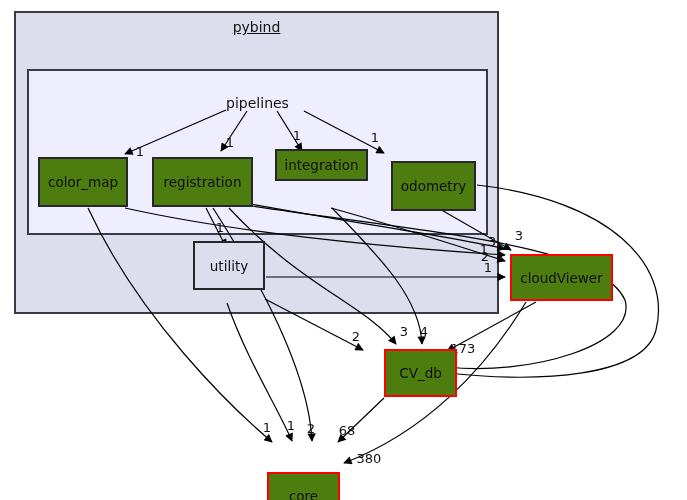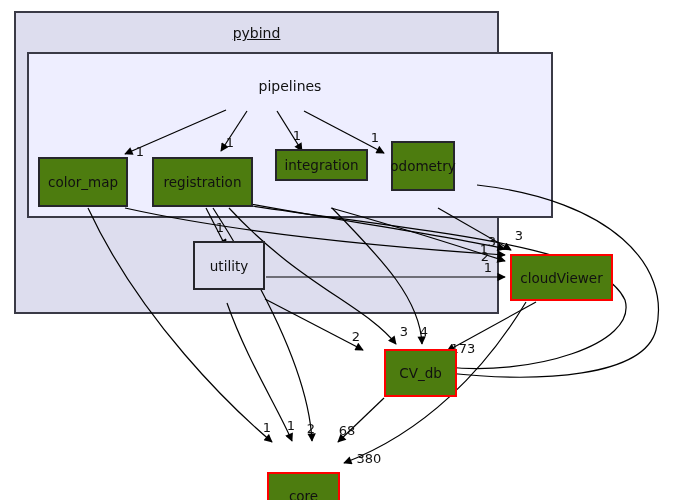"pybind" .cluster.outer .cluster-title { margin-top: 12px -> 6px }
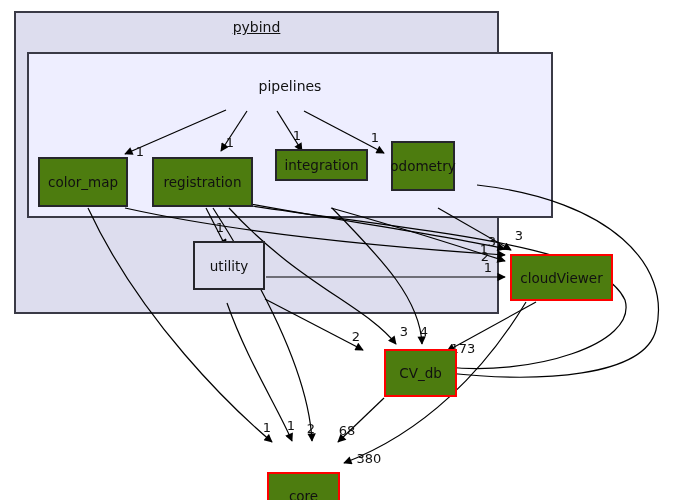"pipelines" .cluster.inner { top: 52px -> 69px; width: 526px -> 461px }
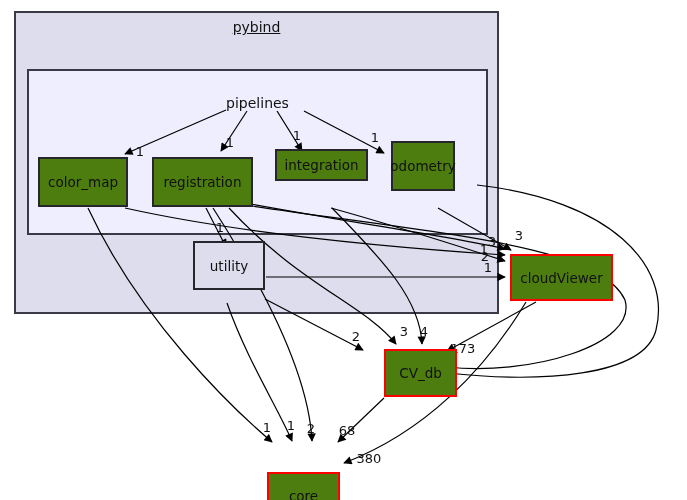"odometry" div.node { top: 141px -> 161px; width: 64px -> 85px }
